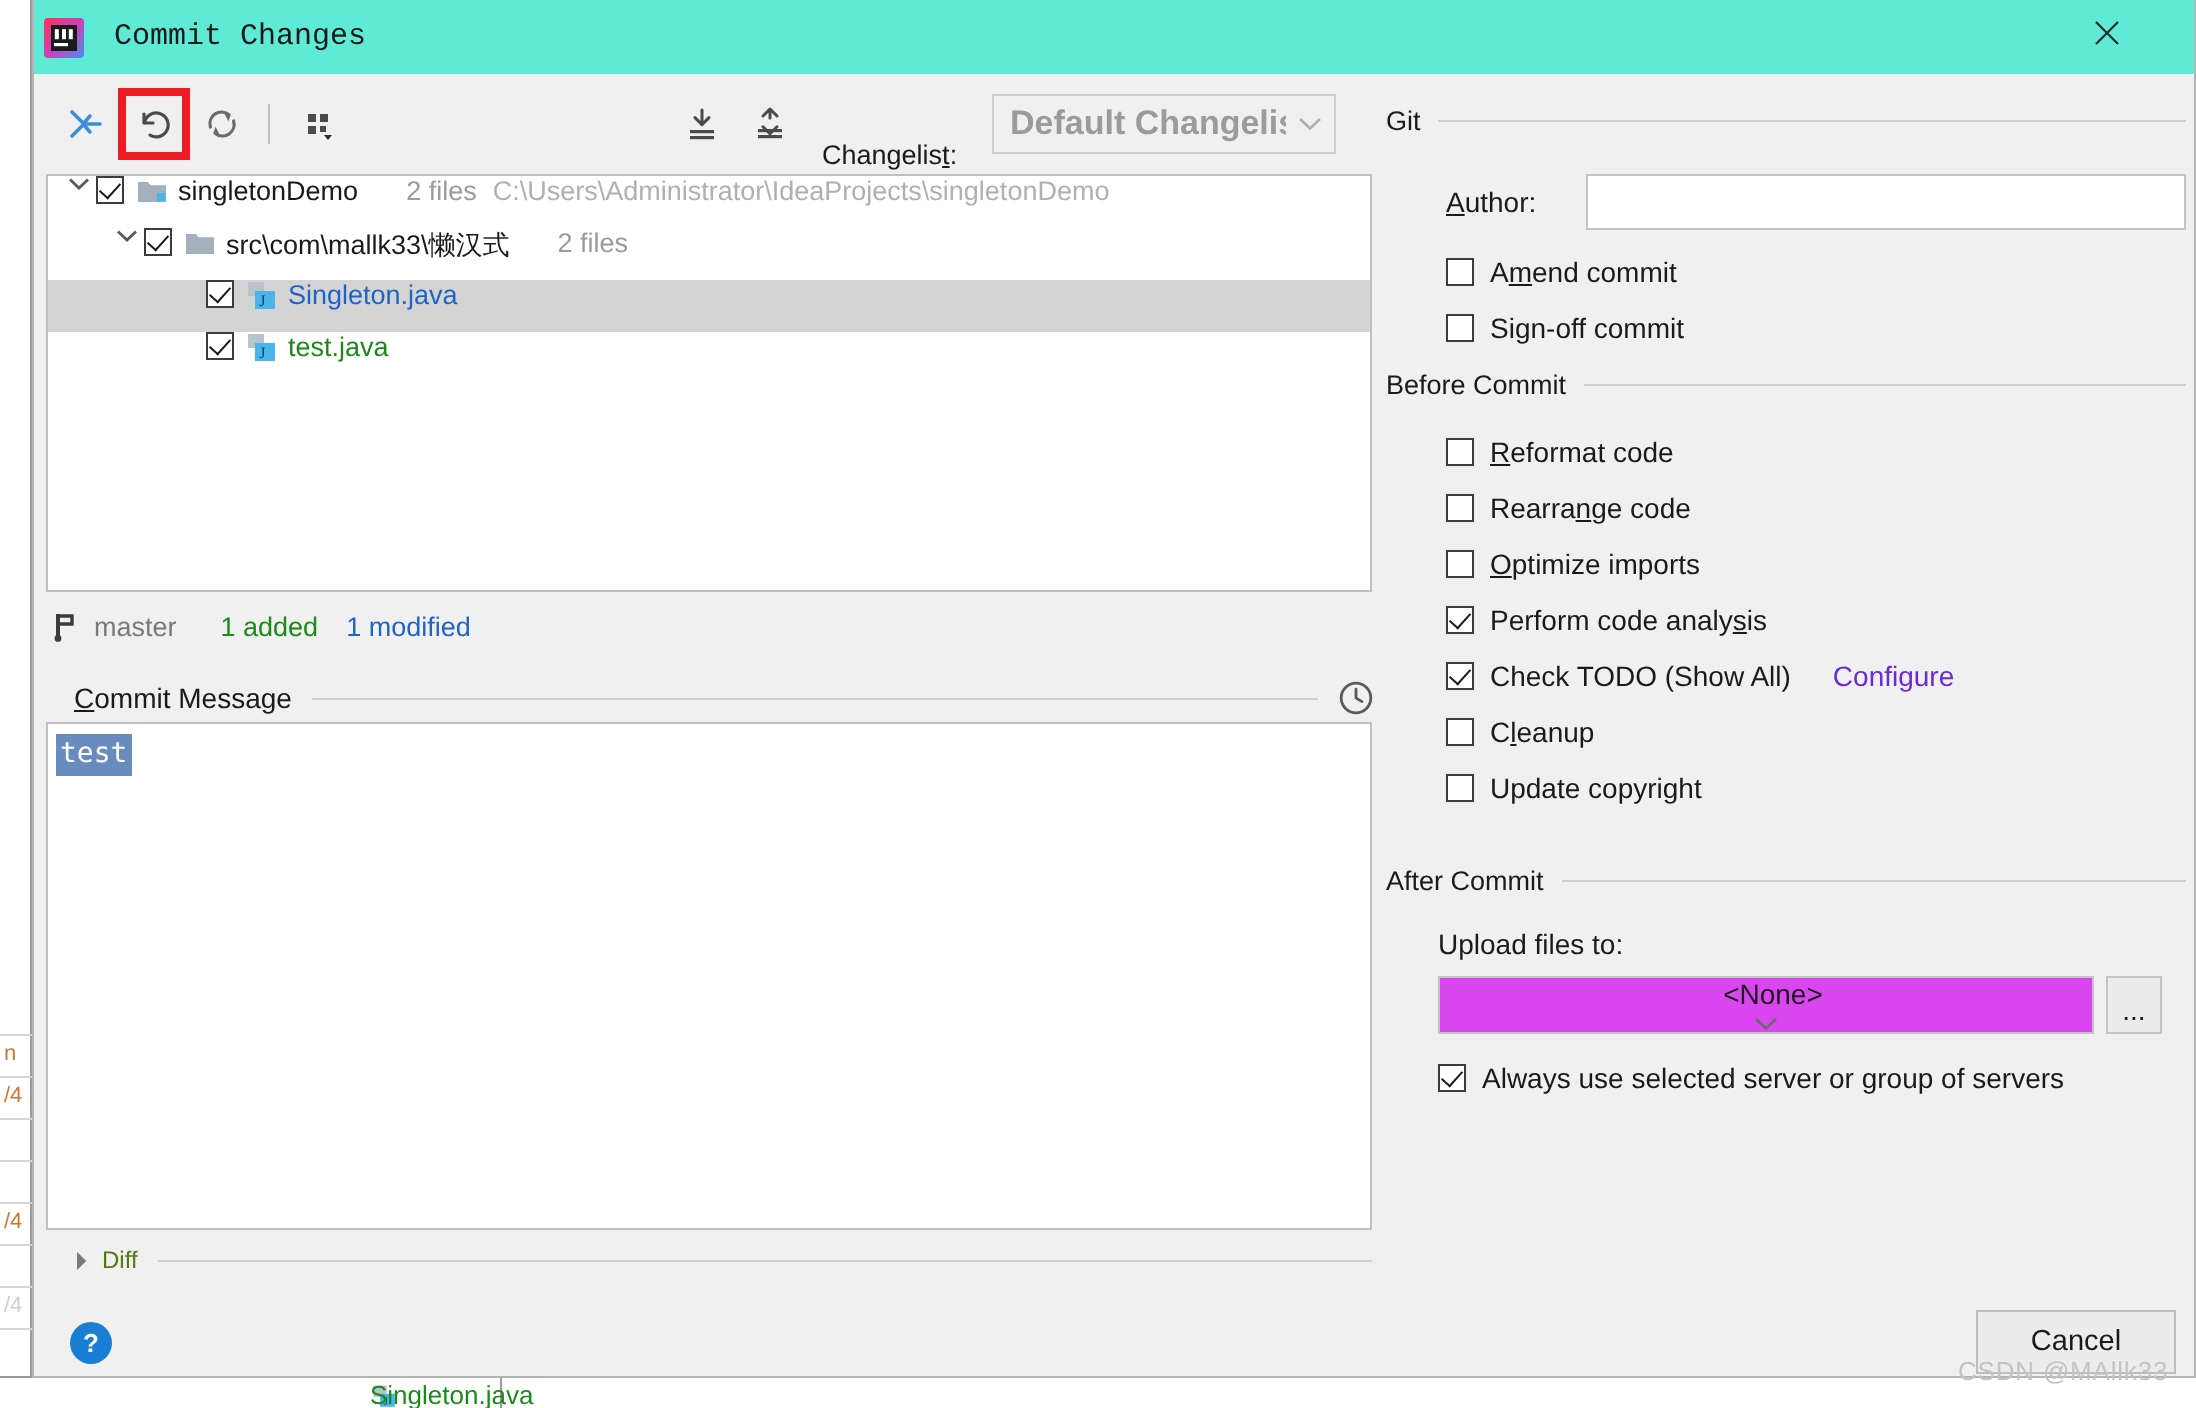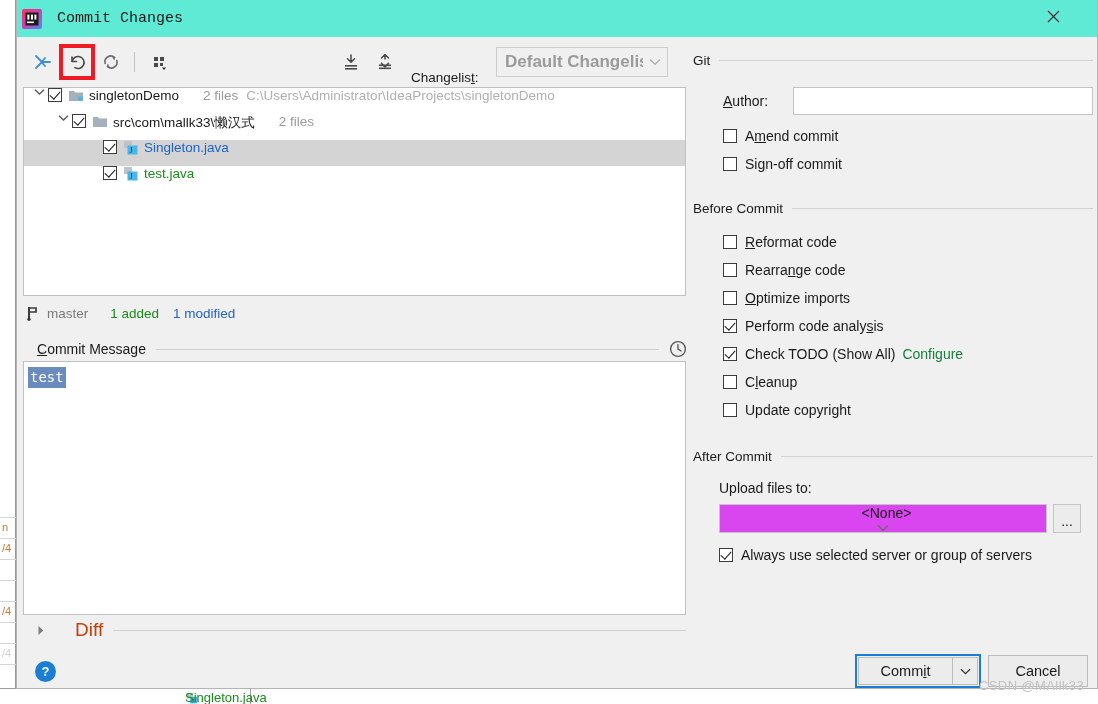"Before Commit" div.grp-header { margin-top: 20px -> 4px }
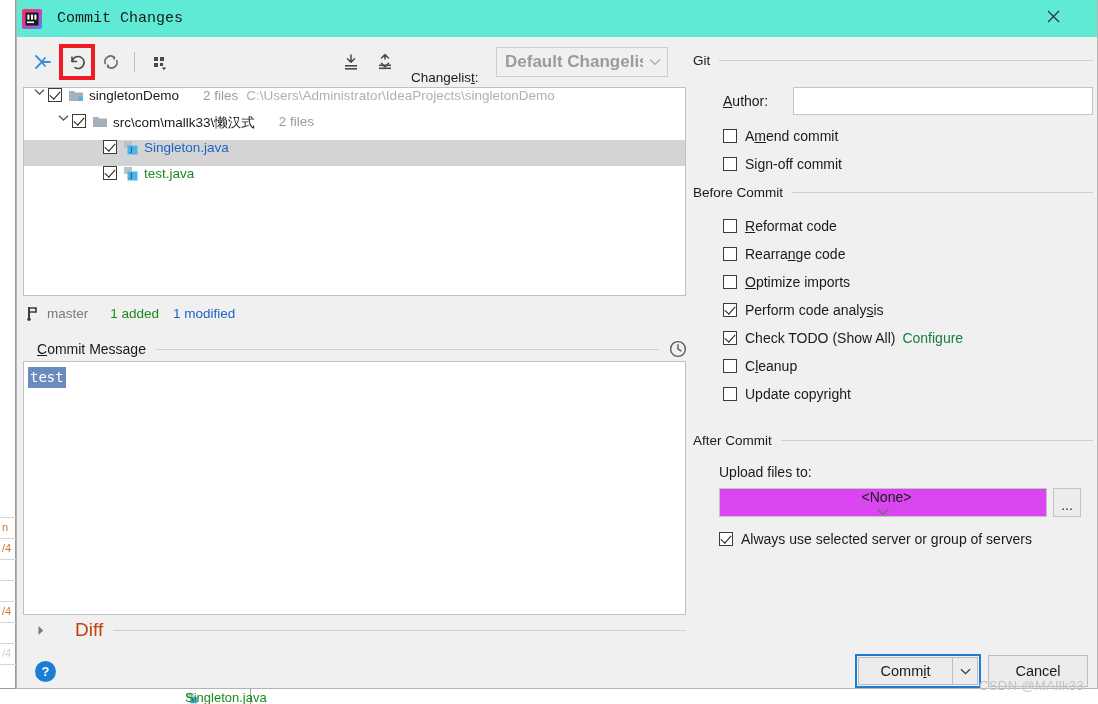"Configure" .link { color: #15803d -> #6d28d9; margin-left: 7px -> 21px }
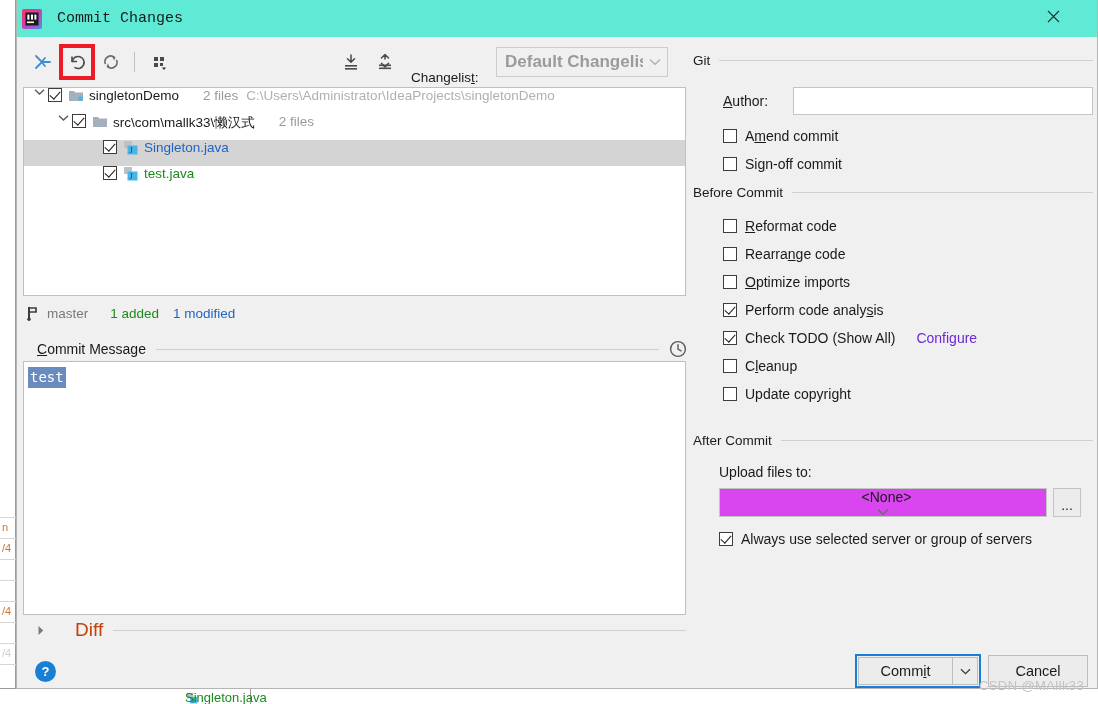"Diff" #diff-label { color: #c2410c -> #4d7c0f; font-size: 19px -> 12px; margin-left: 24px -> none }
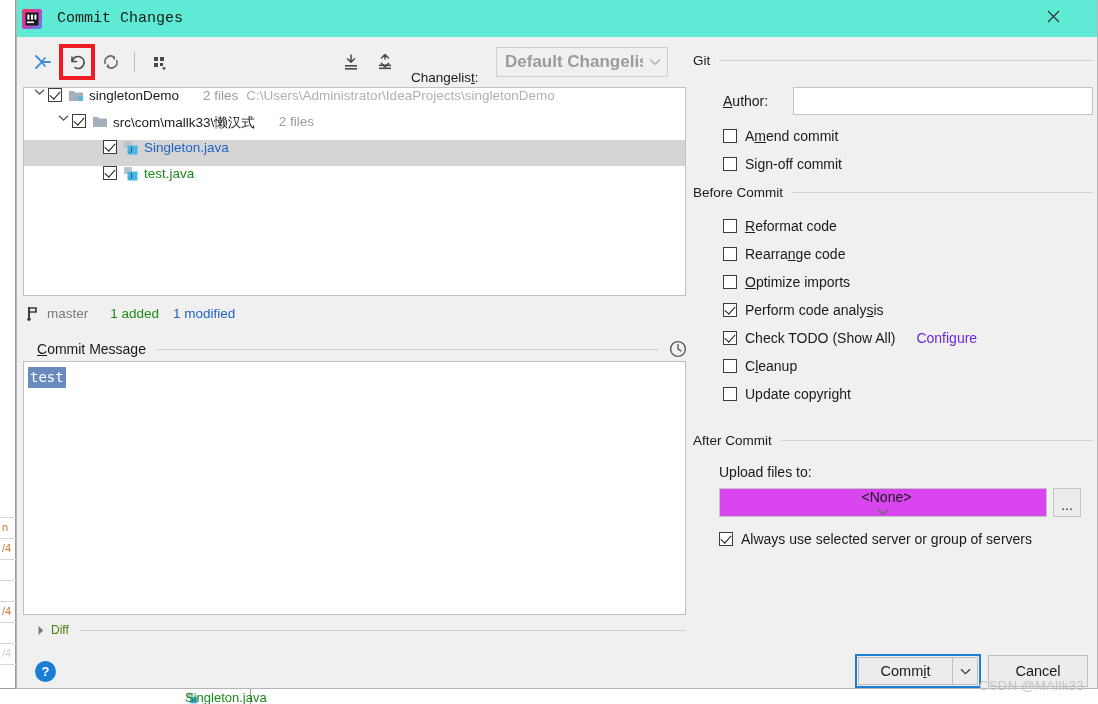"Comm t" div { html: <div> <div>Comm<u>i</u>t</div> <div> <svg> <path></path> </svg> </div> </div> -> none }
